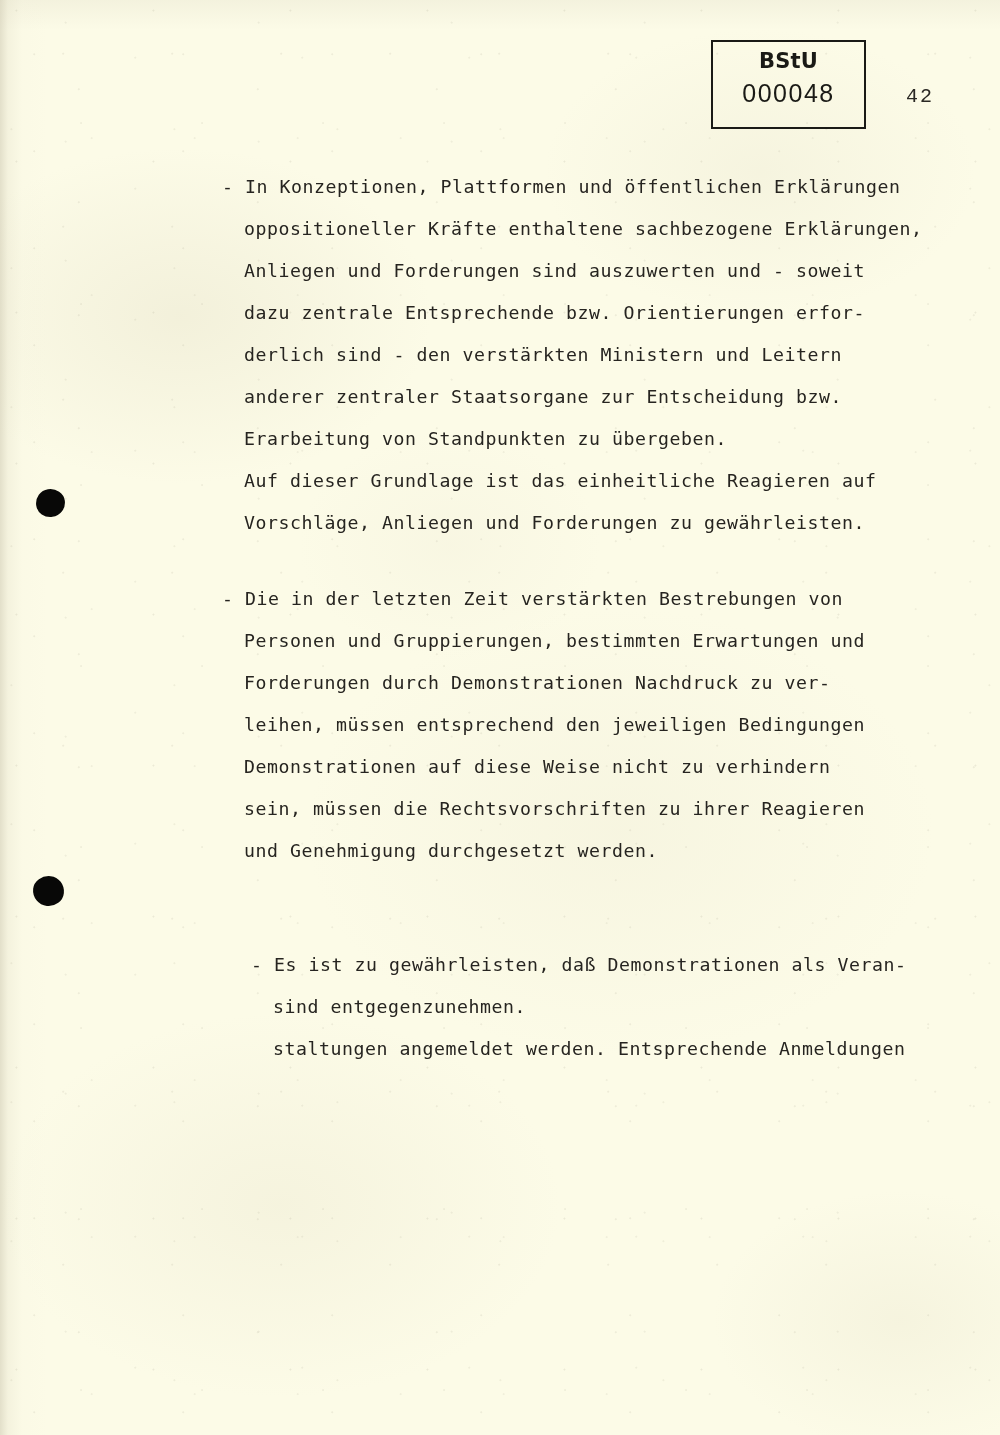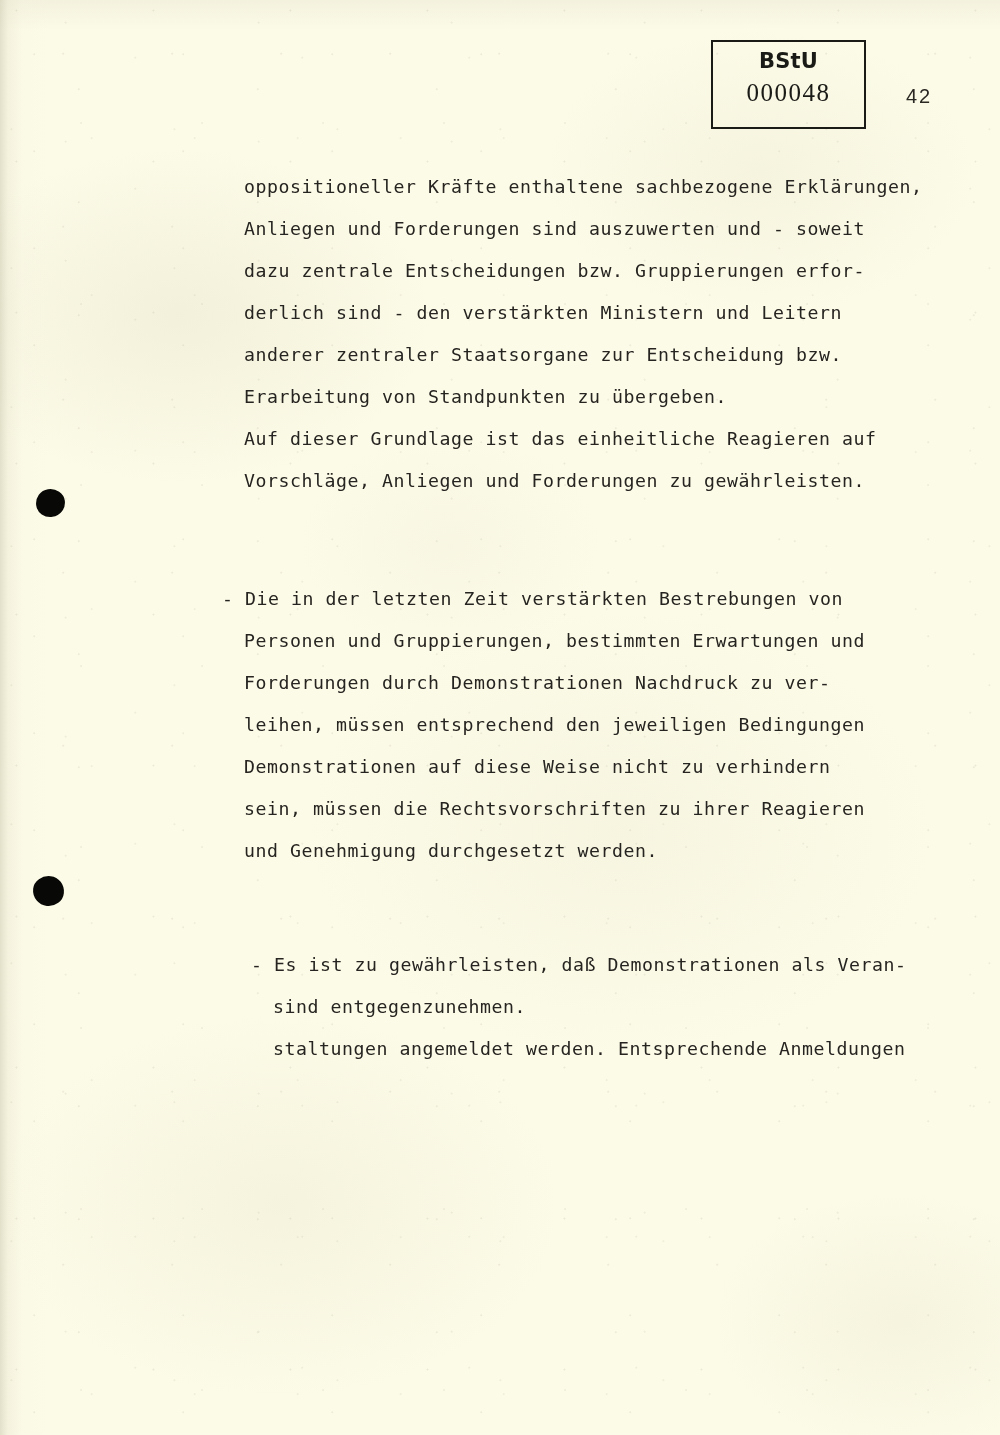"000048" #stamp-number { font-family: Liberation Serif, serif -> Liberation Sans, sans-serif }
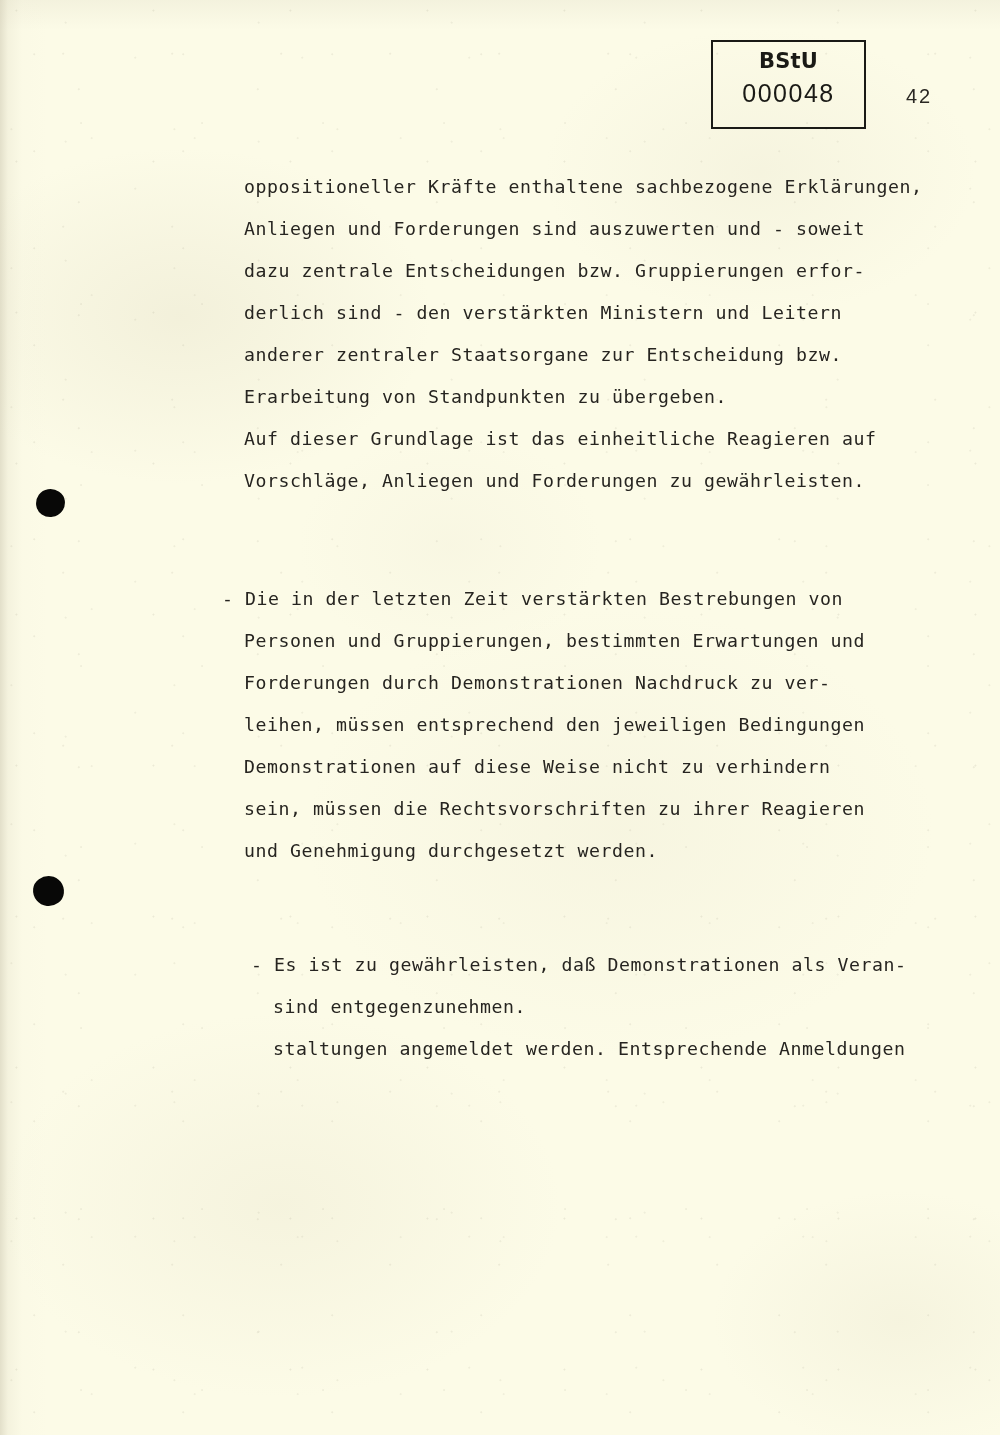"42" #page-number { font-family: Liberation Sans, sans-serif -> Liberation Mono, monospace }
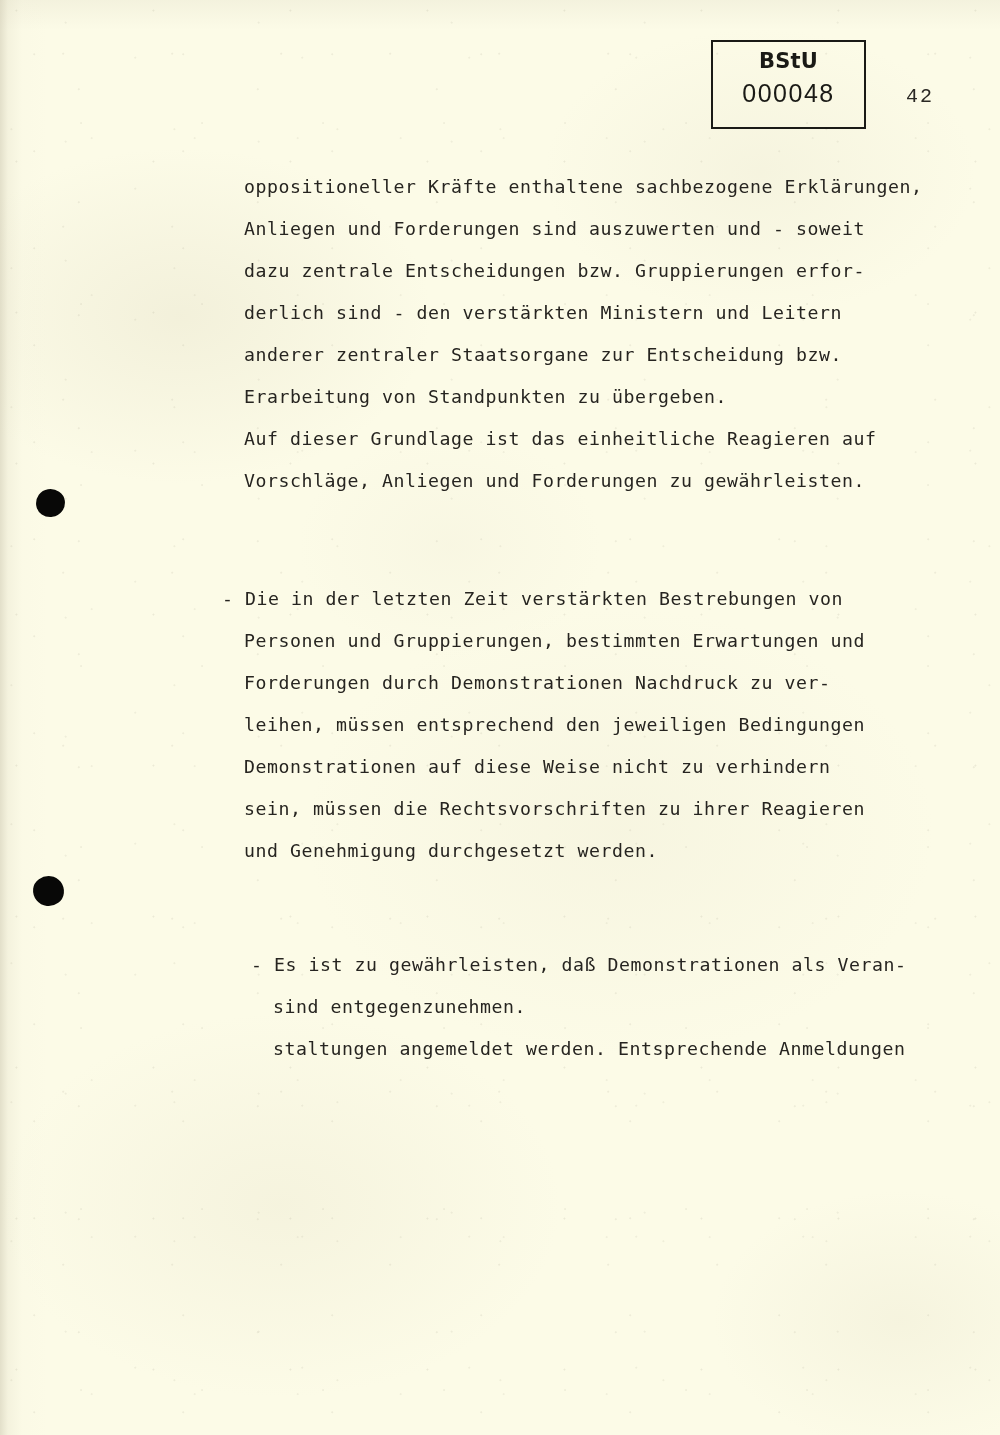"- In Konzeptionen, Plattformen und" div.text-line { html: none -> <div>- In Konzeptionen, Plattformen und öffentlichen Erklärungen</div> }
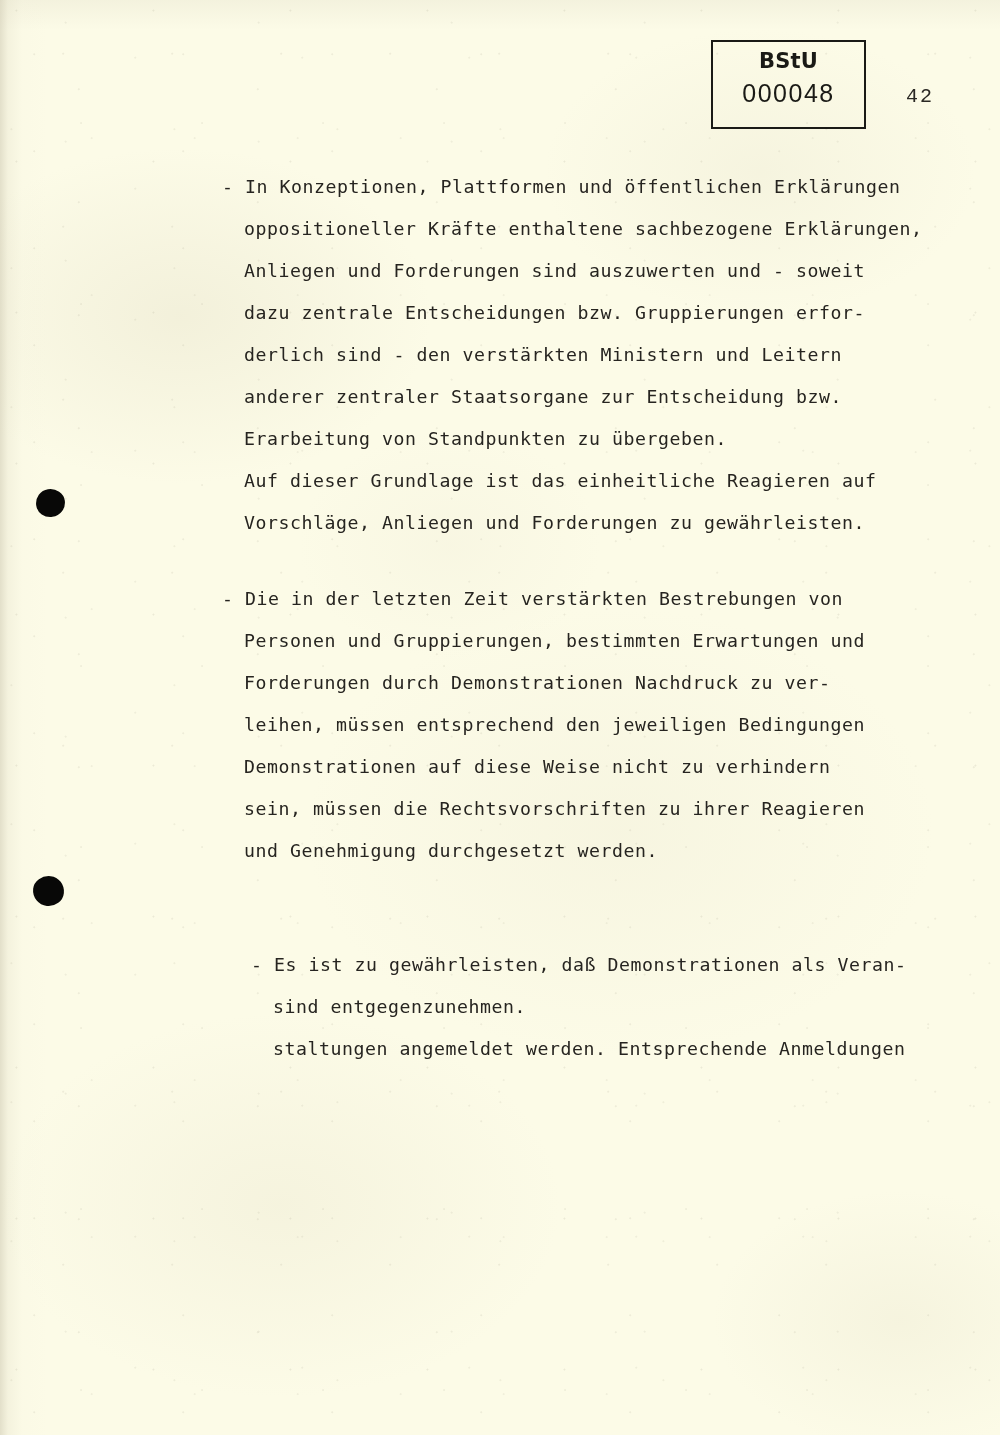"dazu zentrale Entscheidungen bzw." div.text-line { text: Entscheidungen bzw. Gruppierungen -> Entsprechende bzw. Orientierungen }
